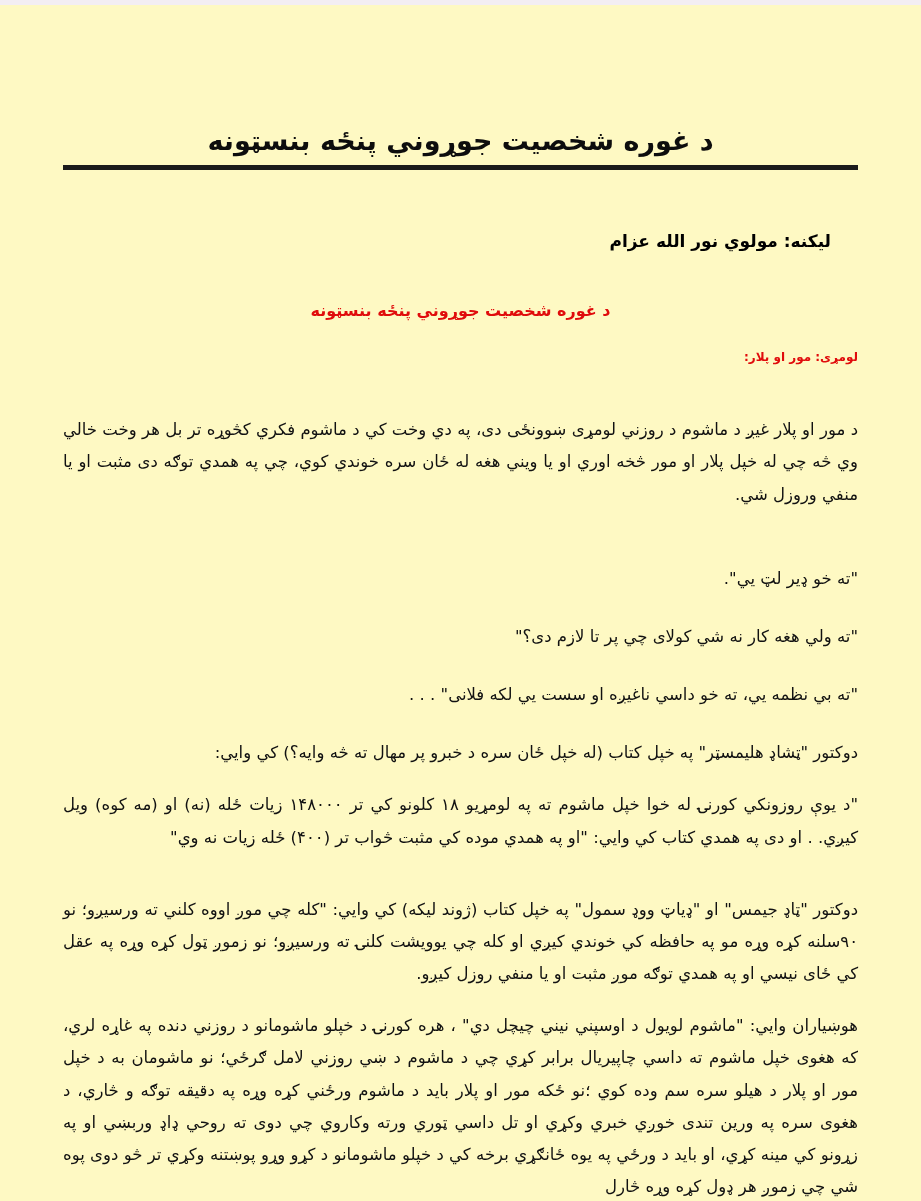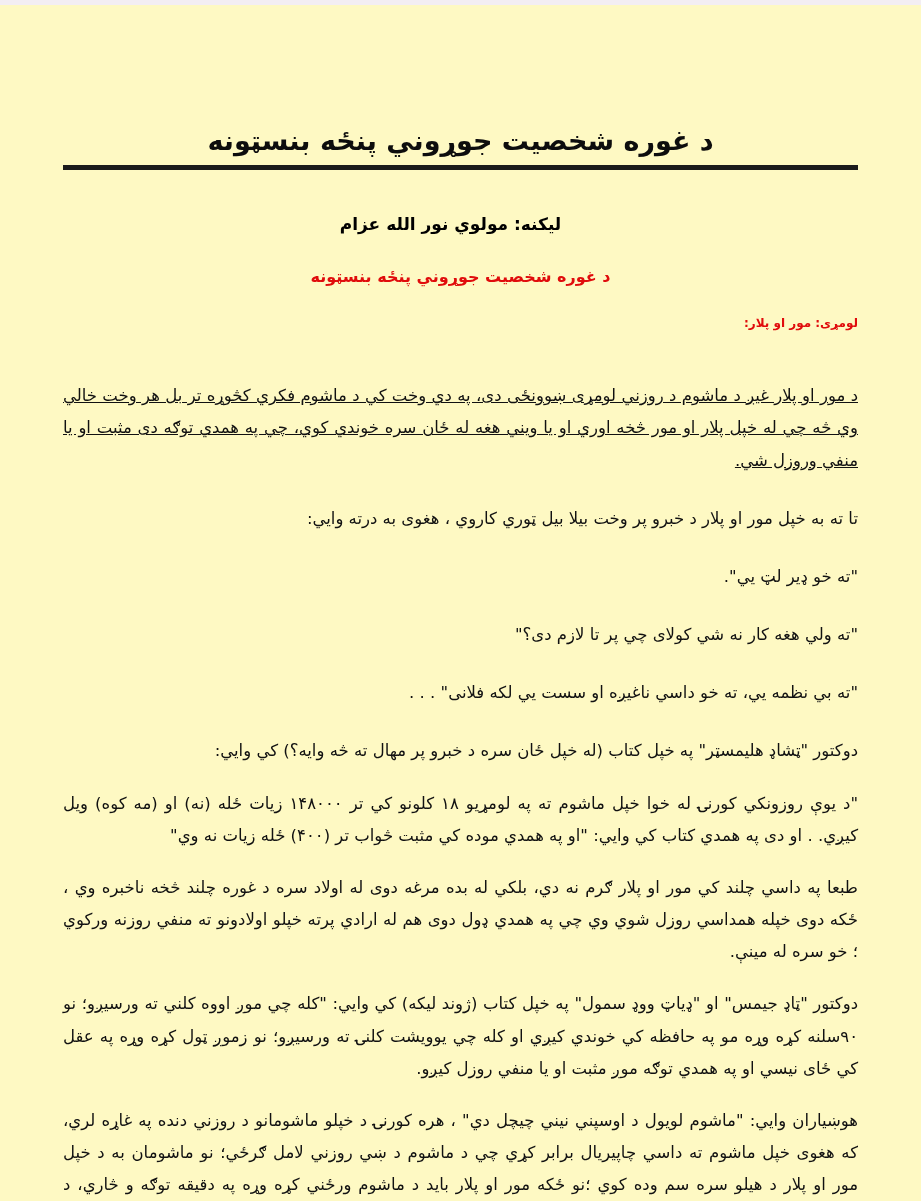"لیکنه: مولوي نور الله عزام" .author-line { margin: 0 -> 17px; text-align: center -> right }
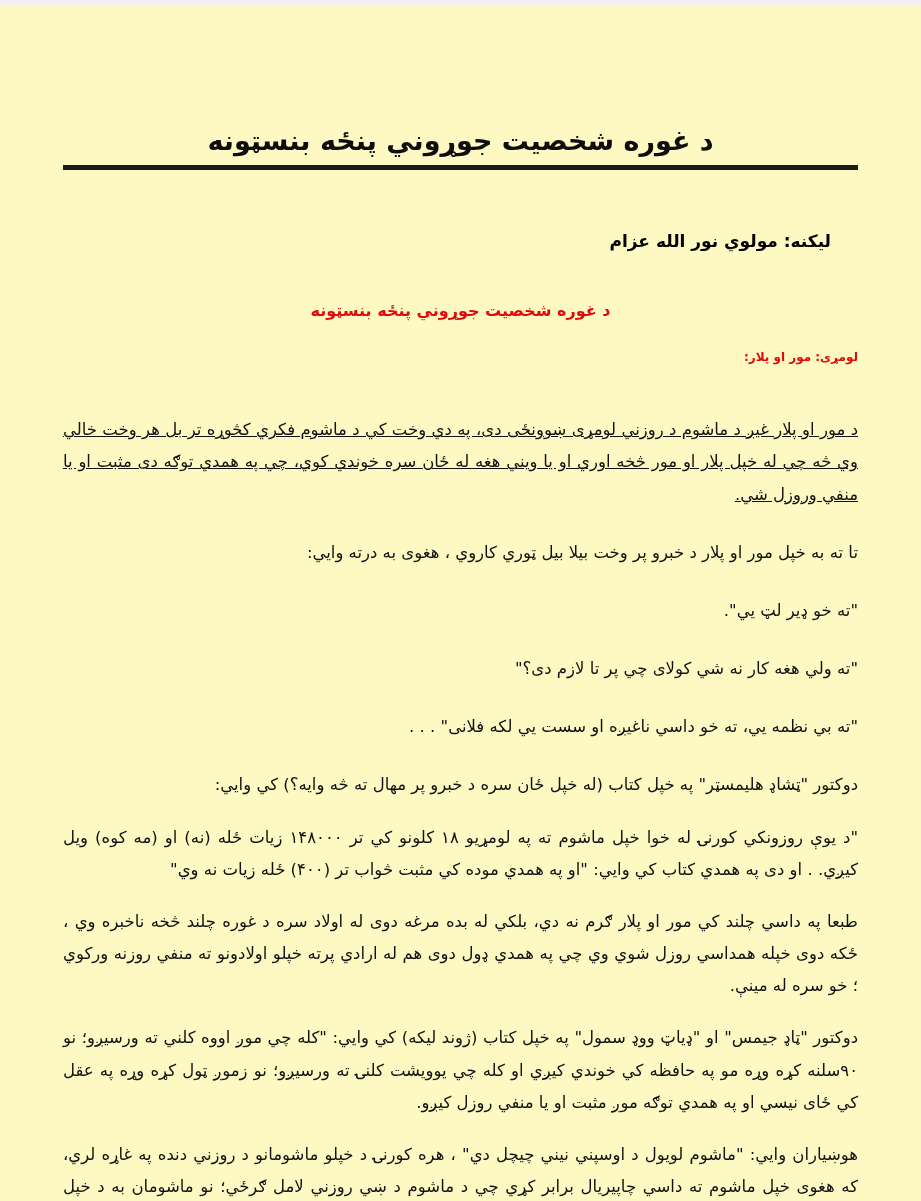"د مور او پلار غیږ" .p-first { text-decoration: underline -> none }
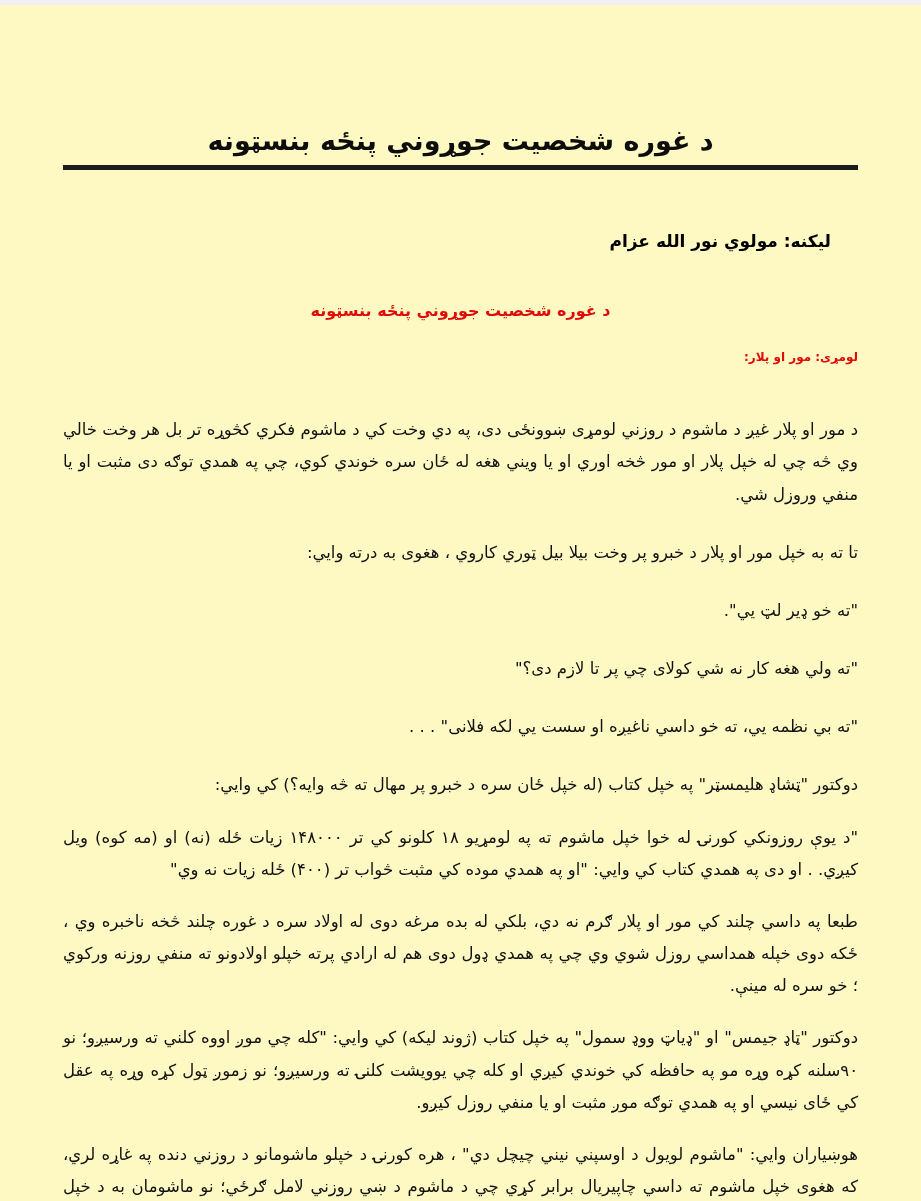"تا ته به خپل مور" p.para { html: <p>تا ته به خپل مور او پلار د خبرو پر وخت بیلا بیل ټوري کاروي ، هغوی به درته وایي:</p> -> none }
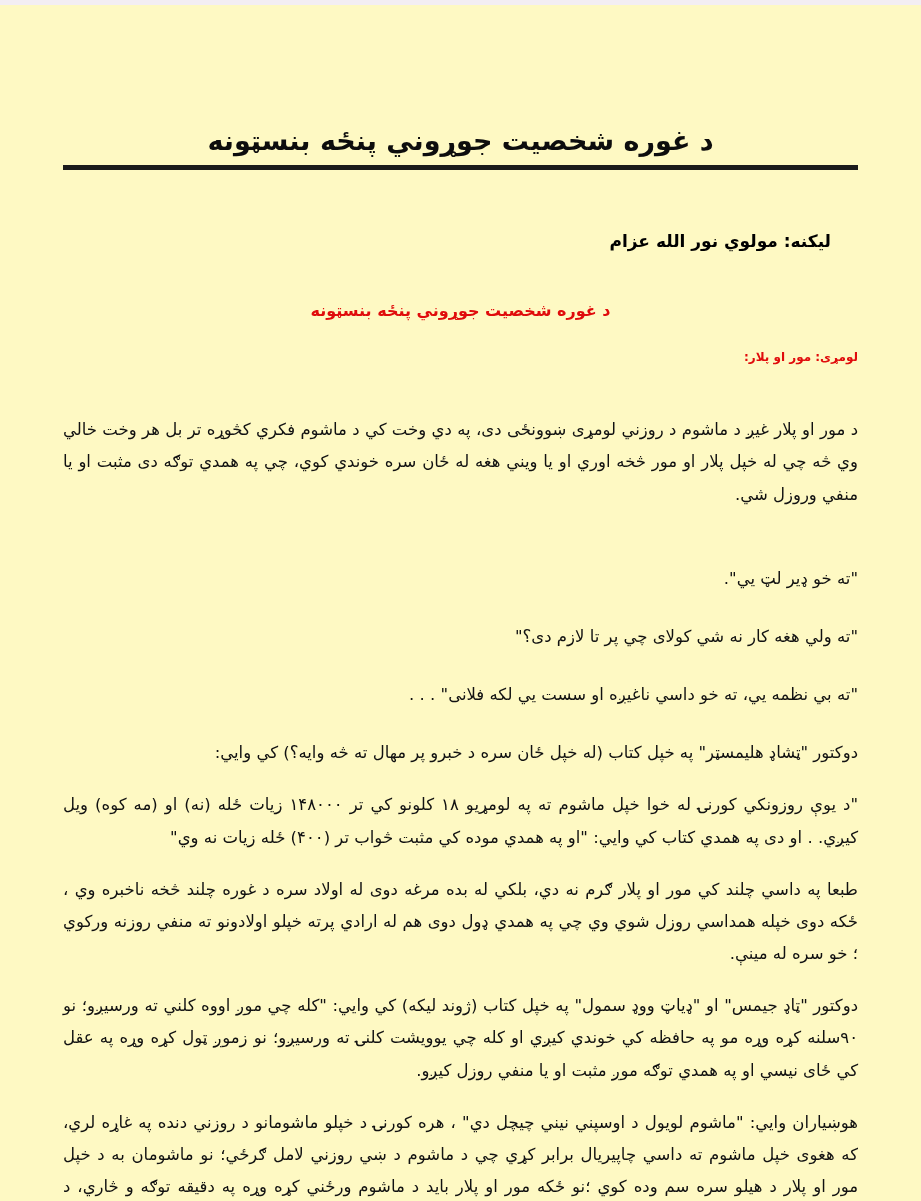"طبعا په داسي چلند کي" p.para { html: <p>طبعا په داسي چلند کي مور او پلار ګرم نه دي، بلکي له بده مرغه دوی له اولاد سره د غوره چلند څخه ناخبره وي ، ځکه دوی خپله همداسي روزل شوي وي چي په همدي ډول دوی هم له ارادي پرته خپلو اولادونو ته منفي روزنه ورکوي ؛ خو سره له مینې.</p> -> none }
